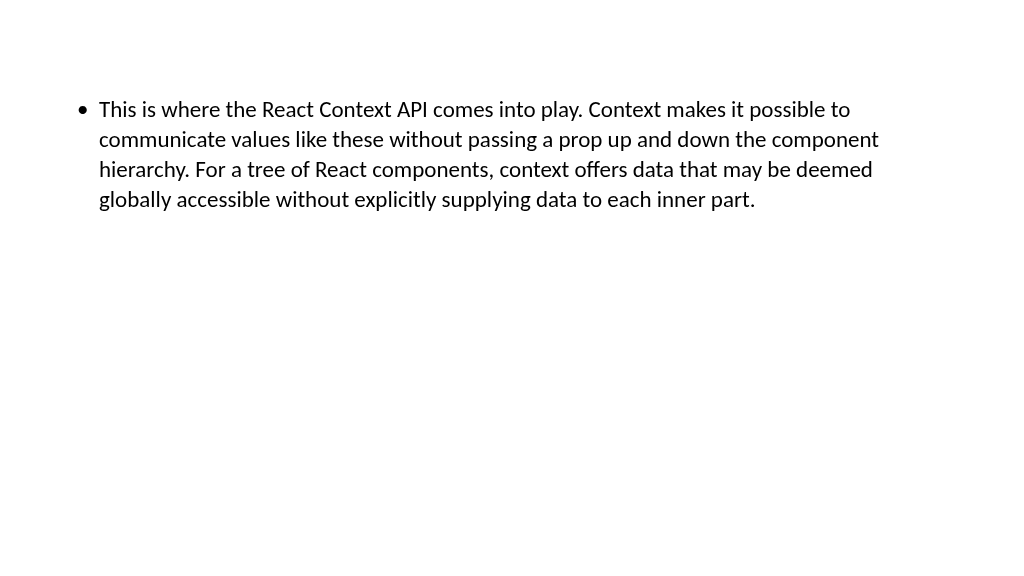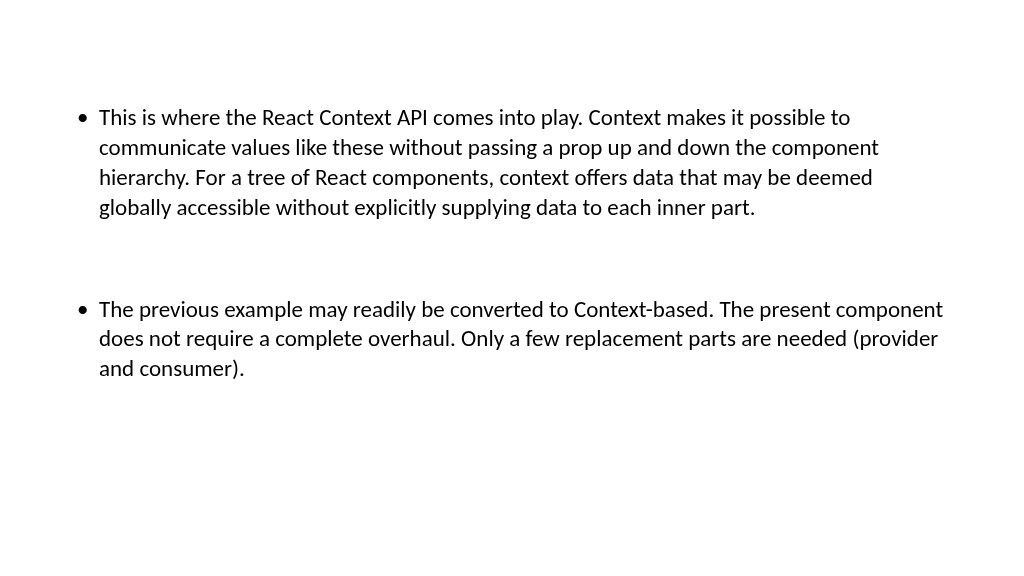"This is where the React" ul { margin-top: 8px -> none }
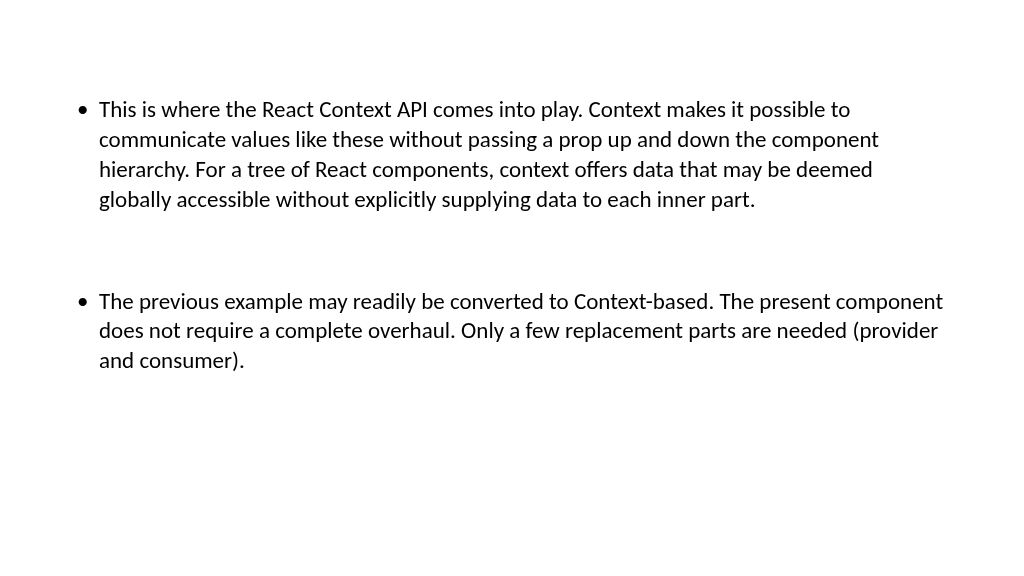"The previous example may readily" li { html: <li>The previous example may readily be converted to Context-based. The present component does not require a complete overhaul. Only a few replacement parts are needed (provider and consumer).</li> -> none }
